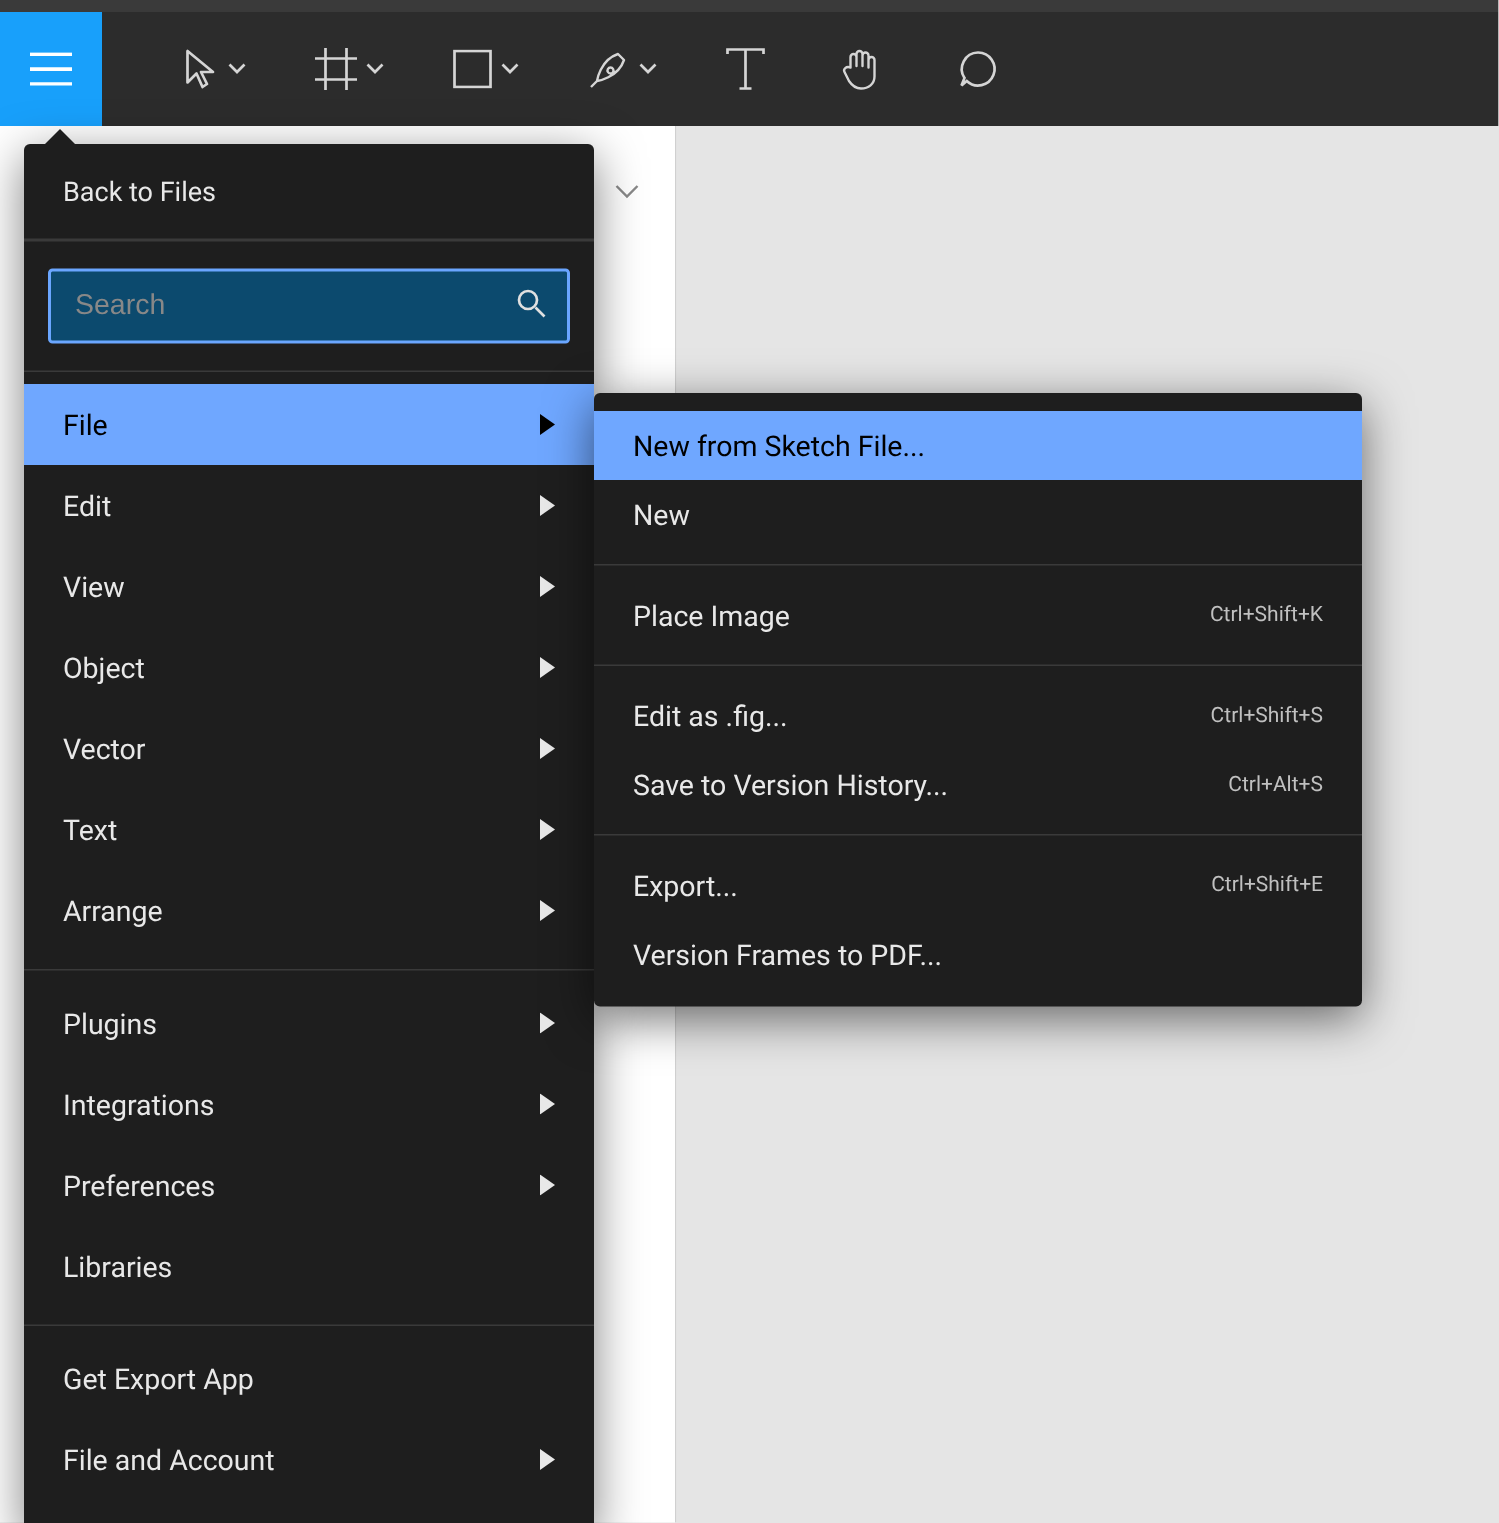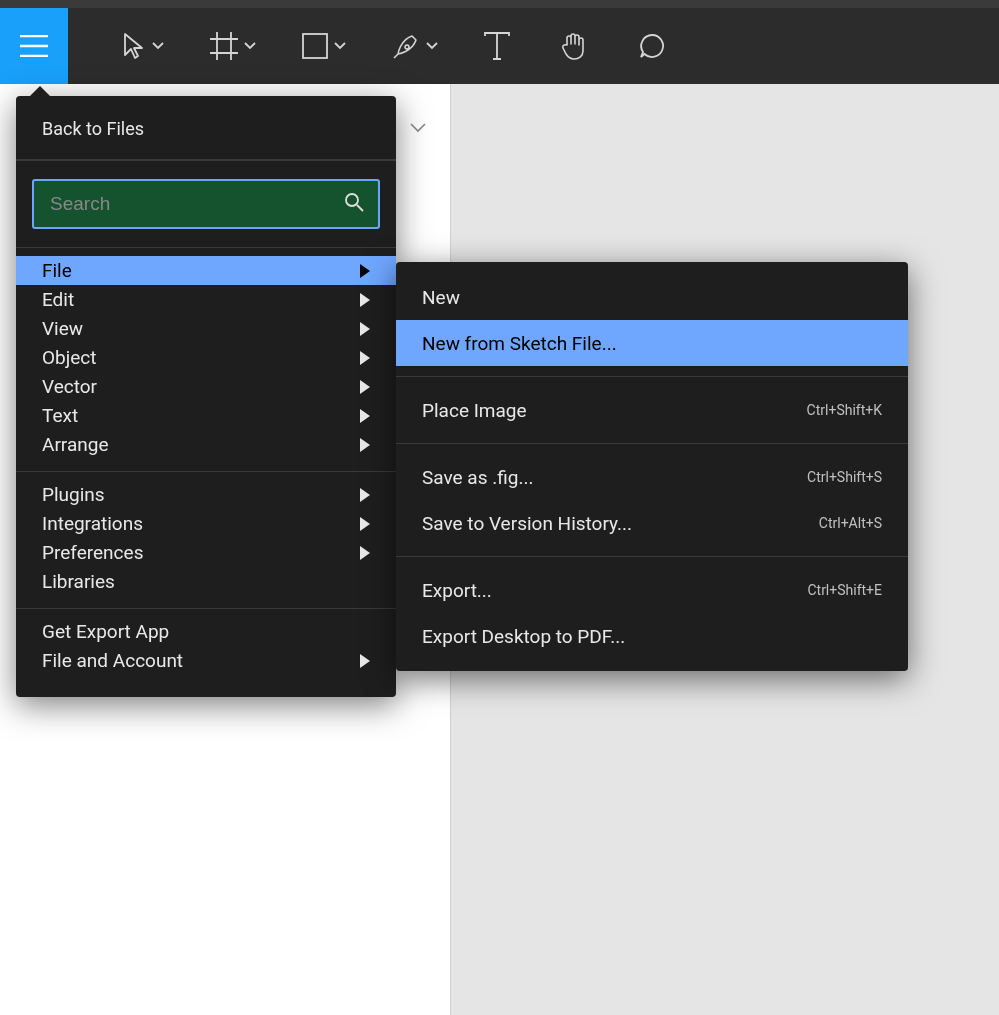"Search" .menu-search { background: #14532d -> #0c4a6e }
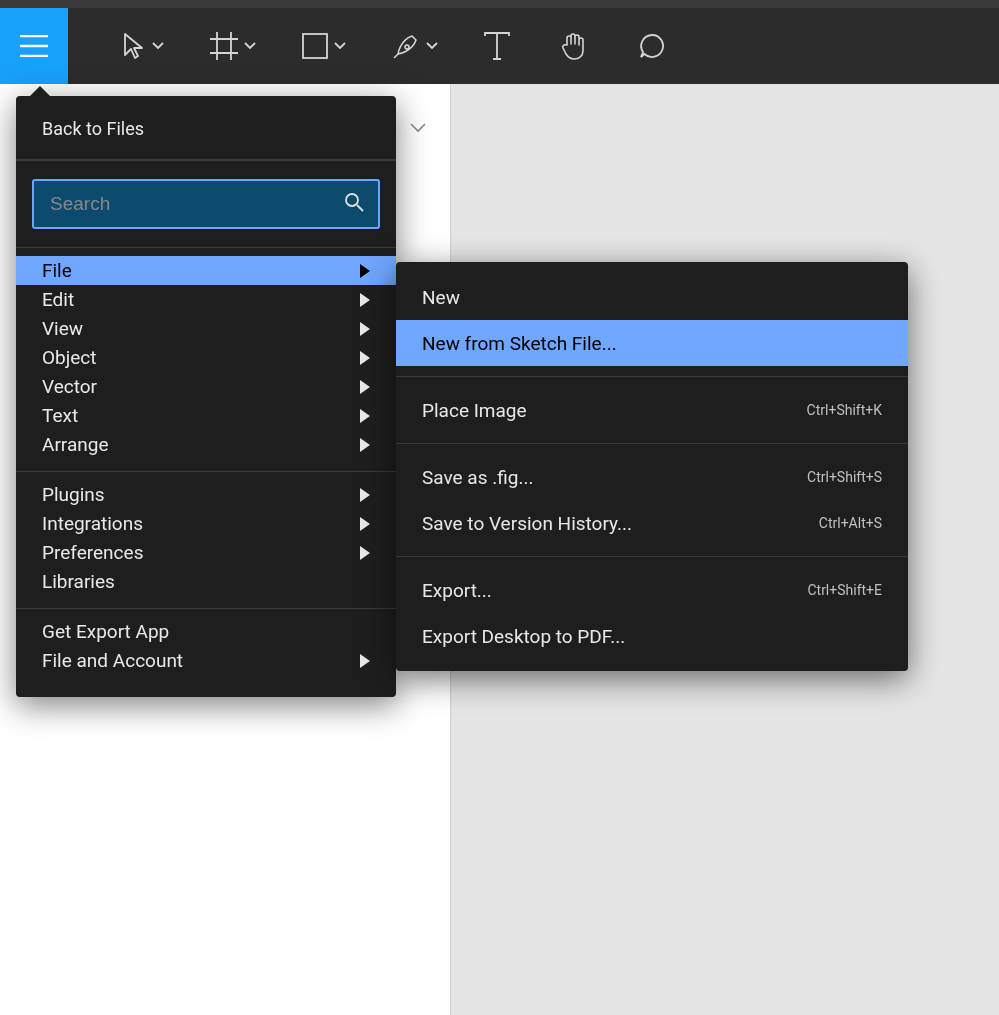"File" .menu-item { height: 29px -> 54px }
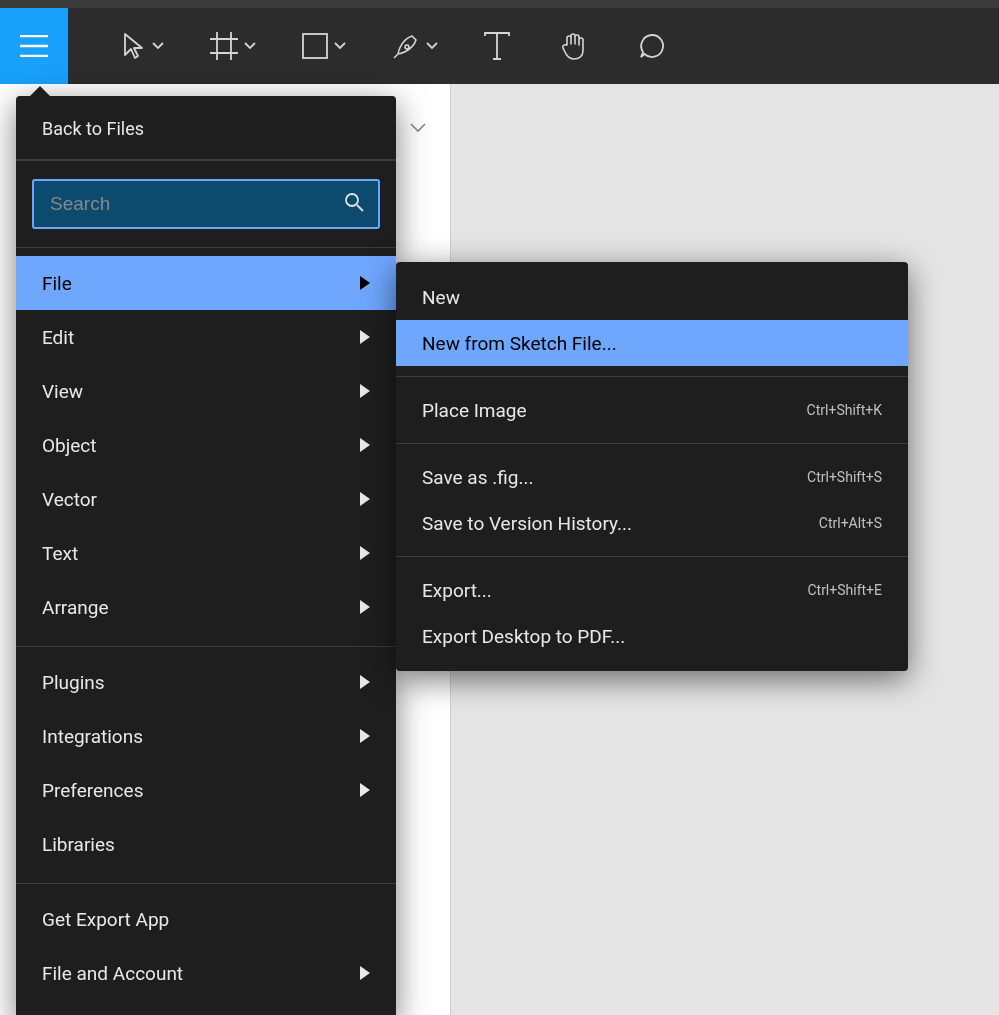"New" div.submenu-item { order: before "New from Sketch File..." -> after "New from Sketch File..." }
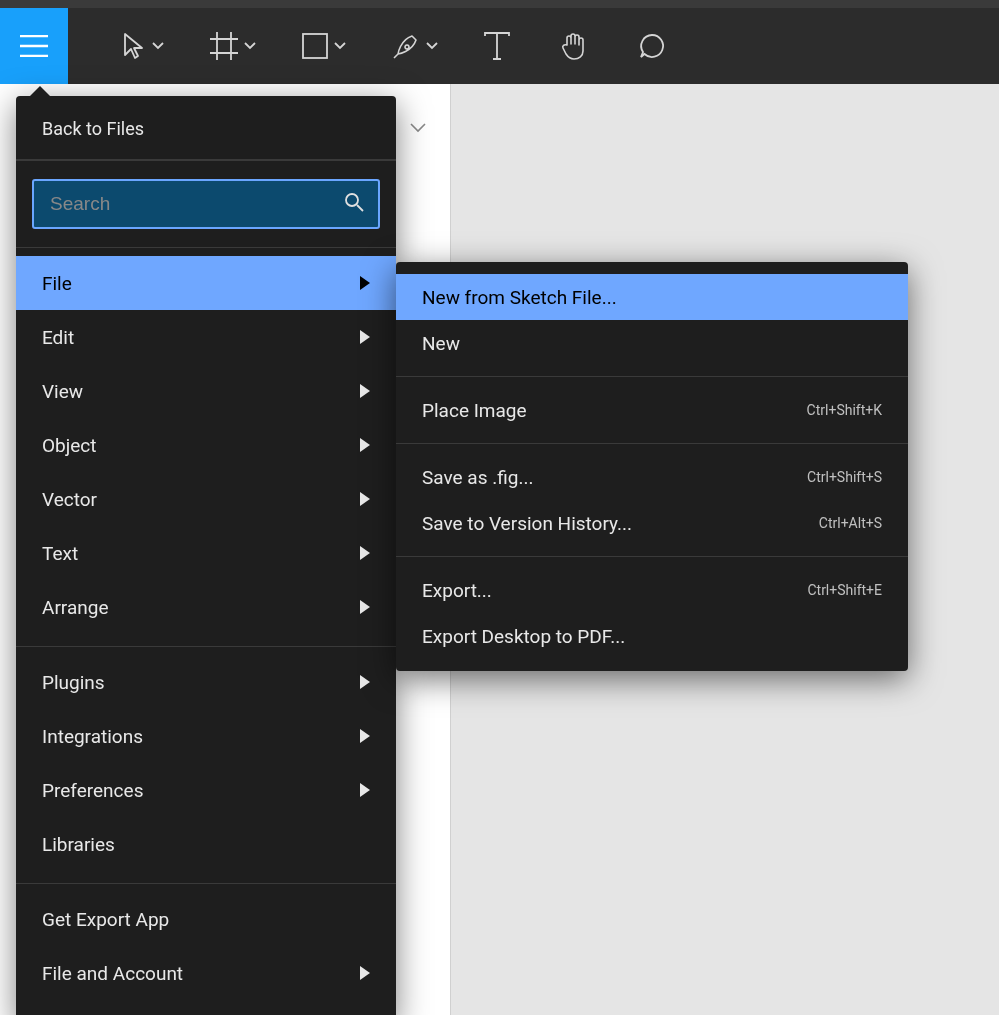"Save as .fig..." span { text: Save -> Edit }
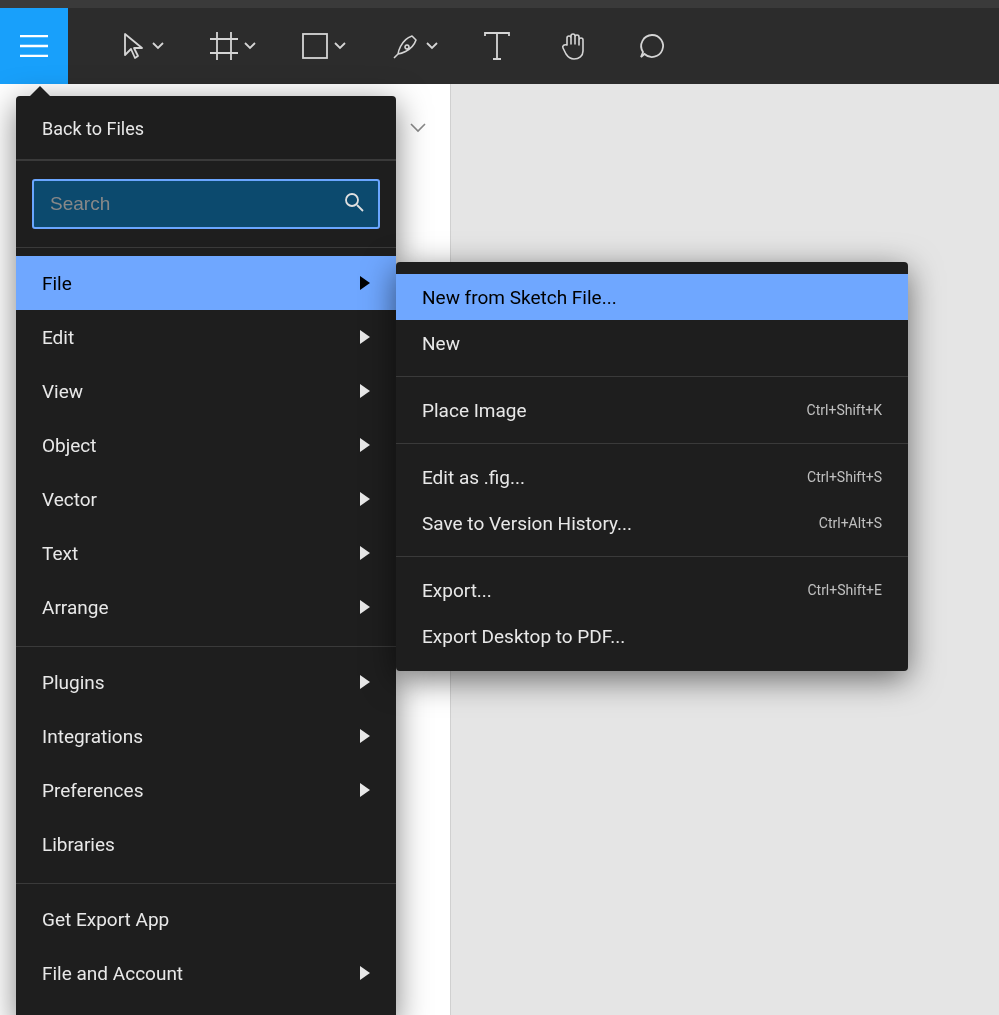"Export Desktop to PDF..." span { text: Export Desktop -> Version Frames }
